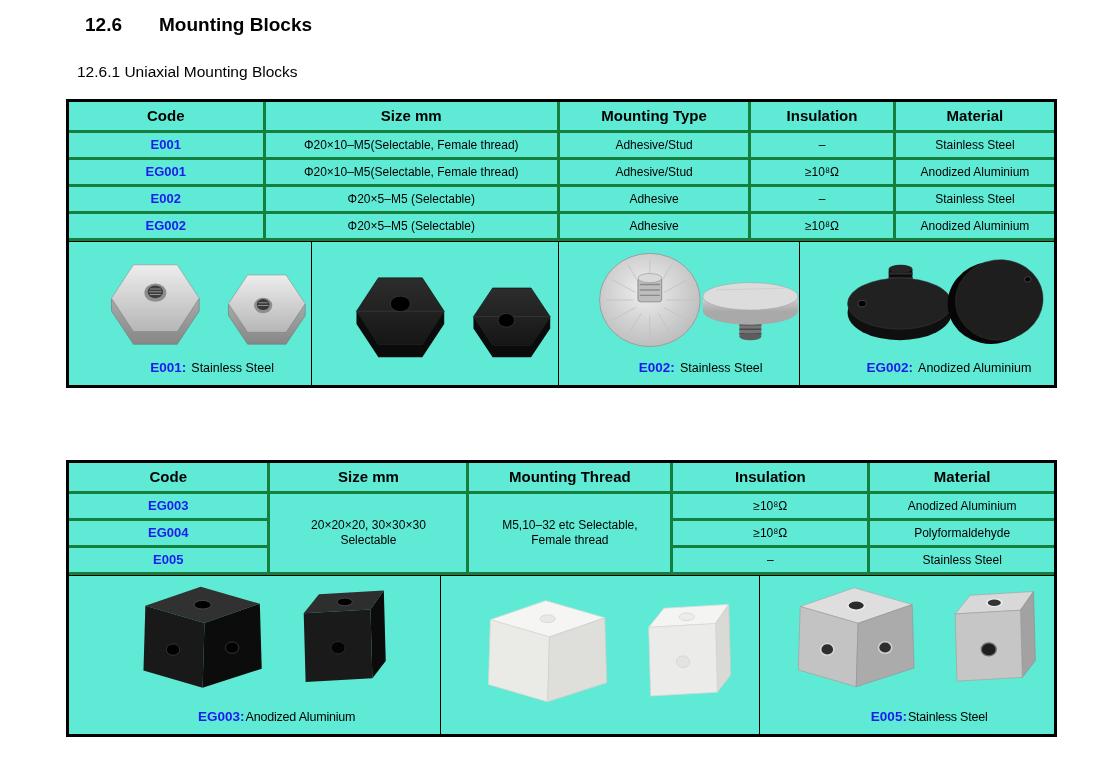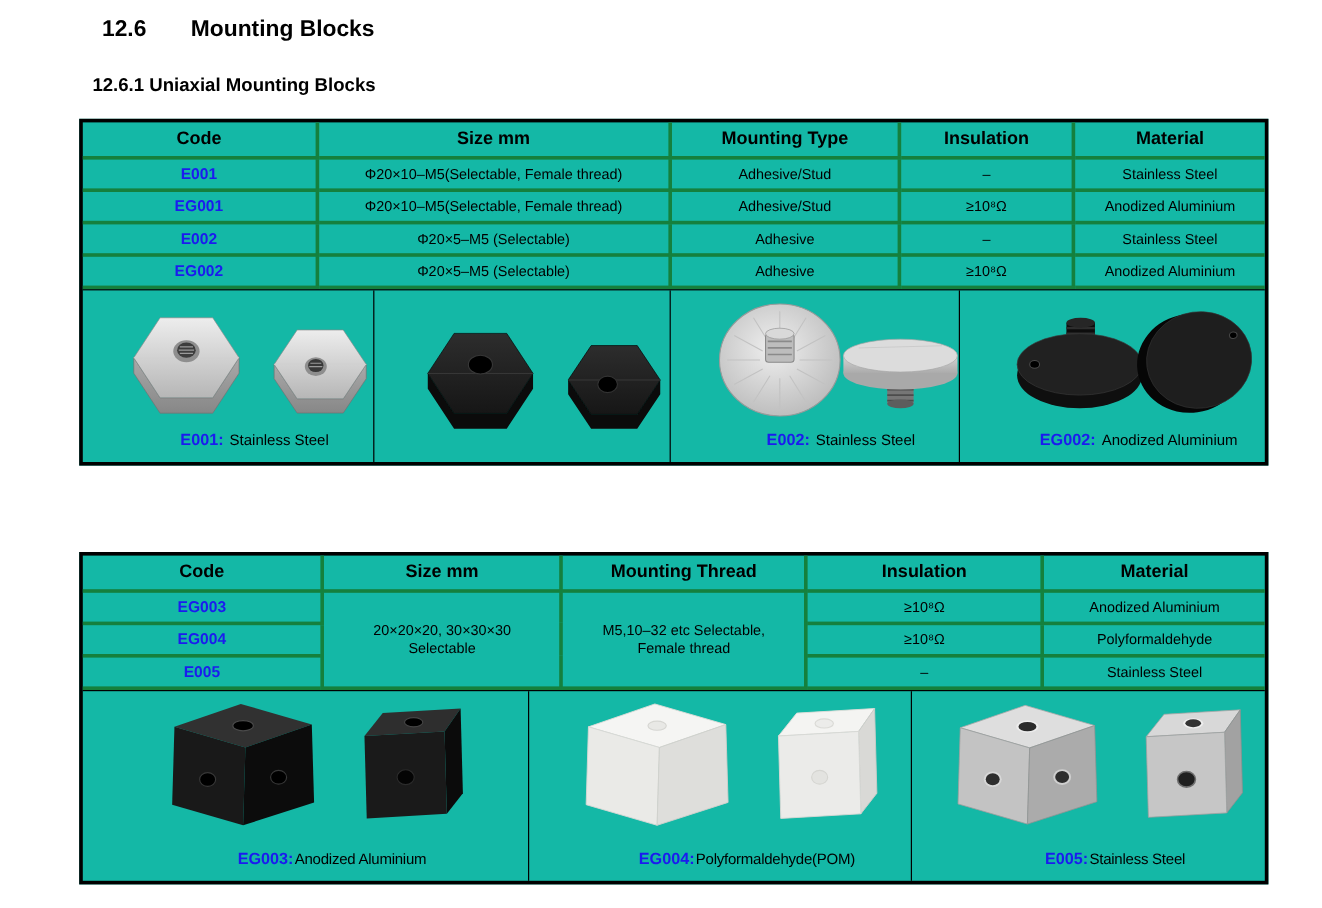"12.6.1 Uniaxial Mounting Blocks" .h2 { font-weight: bold -> normal }
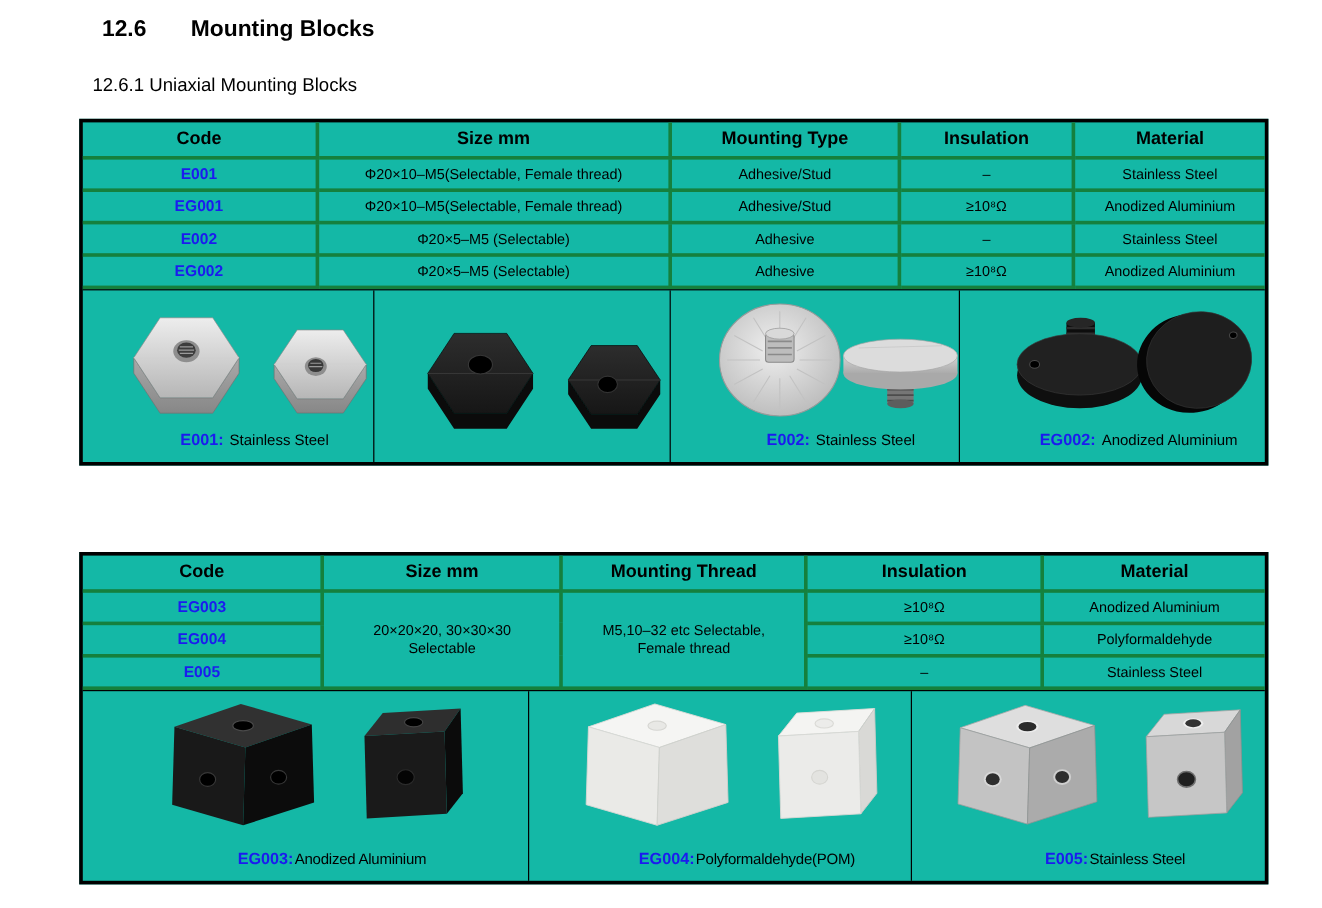"Code" .frame { background: #14b8a6 -> #5eead4 }
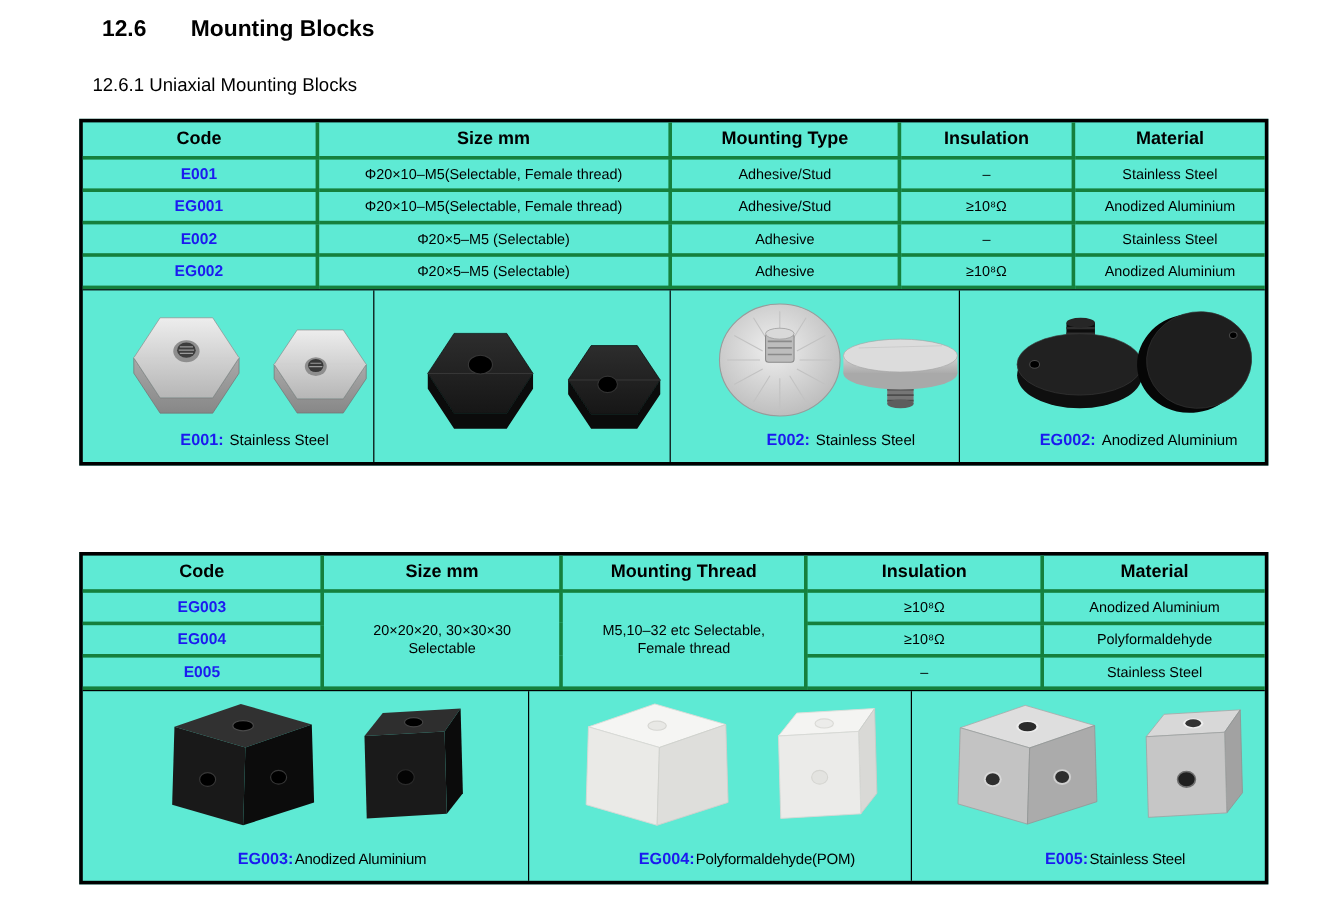"EG004:Polyformaldehyde(POM)" div.caption { html: <div> <span>EG004:</span><span>Polyformaldehyde(POM)</span> </div> -> none }
